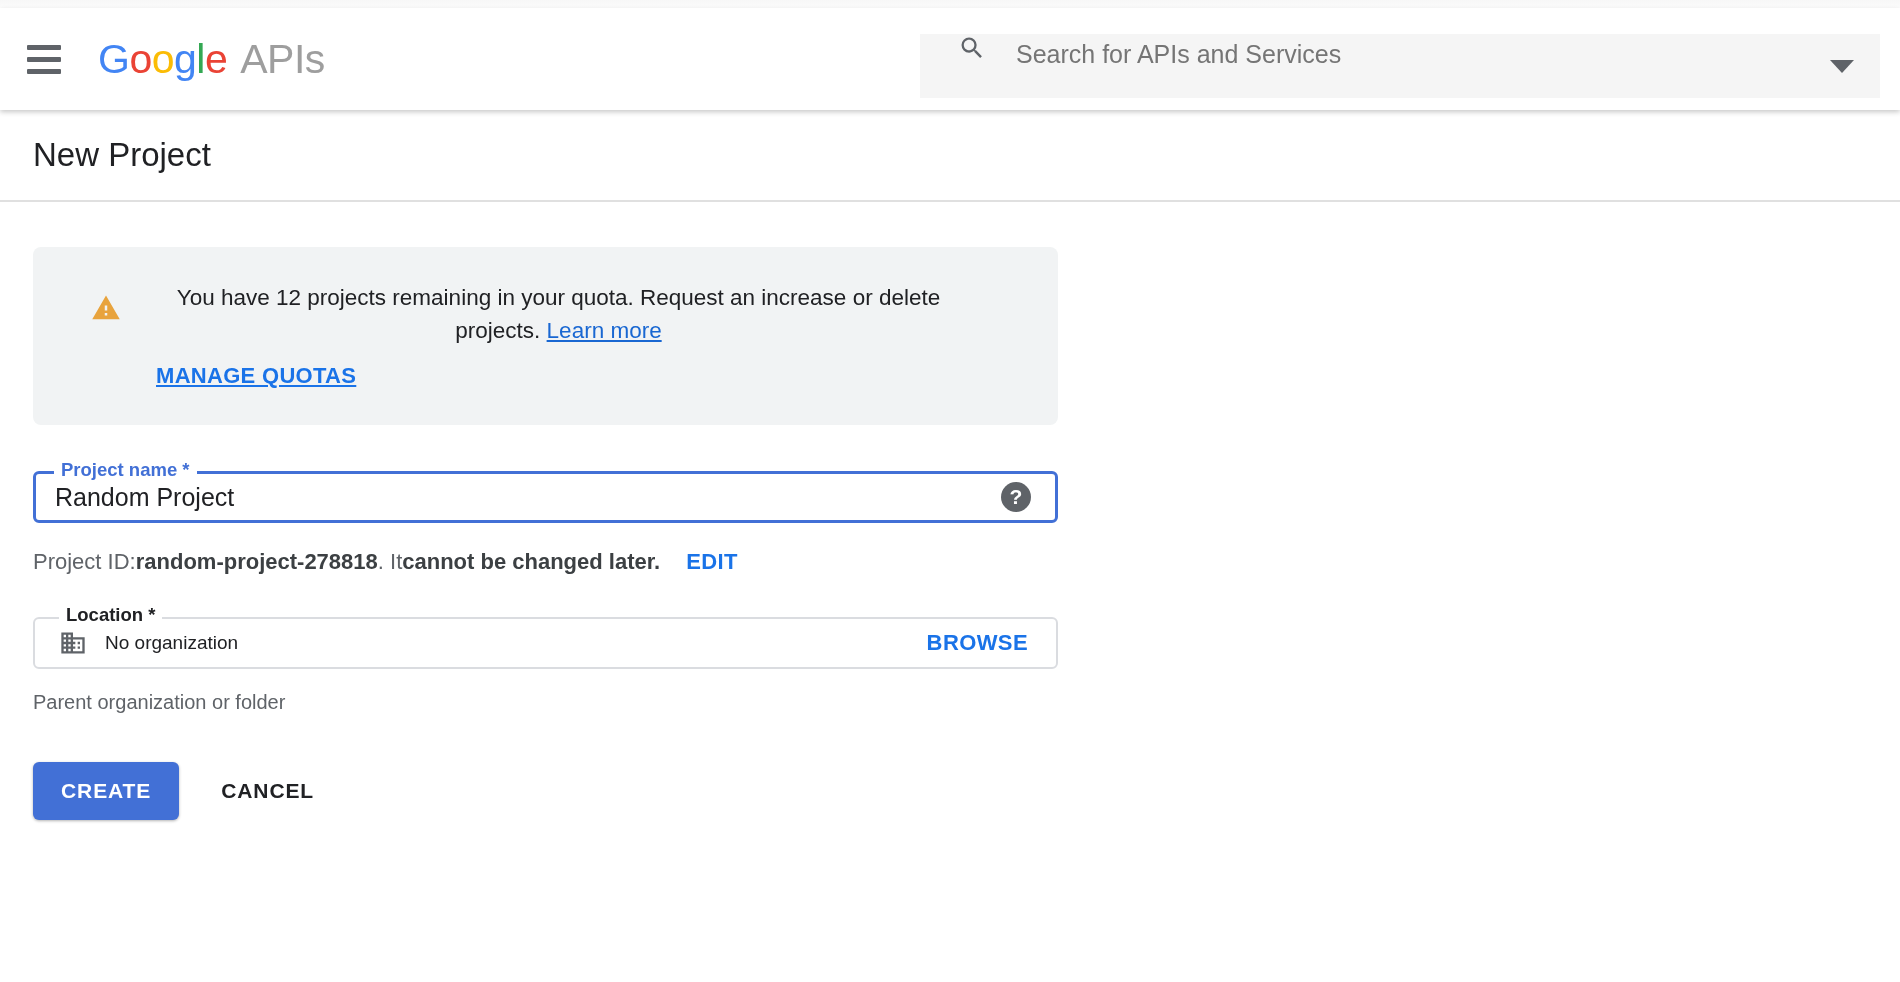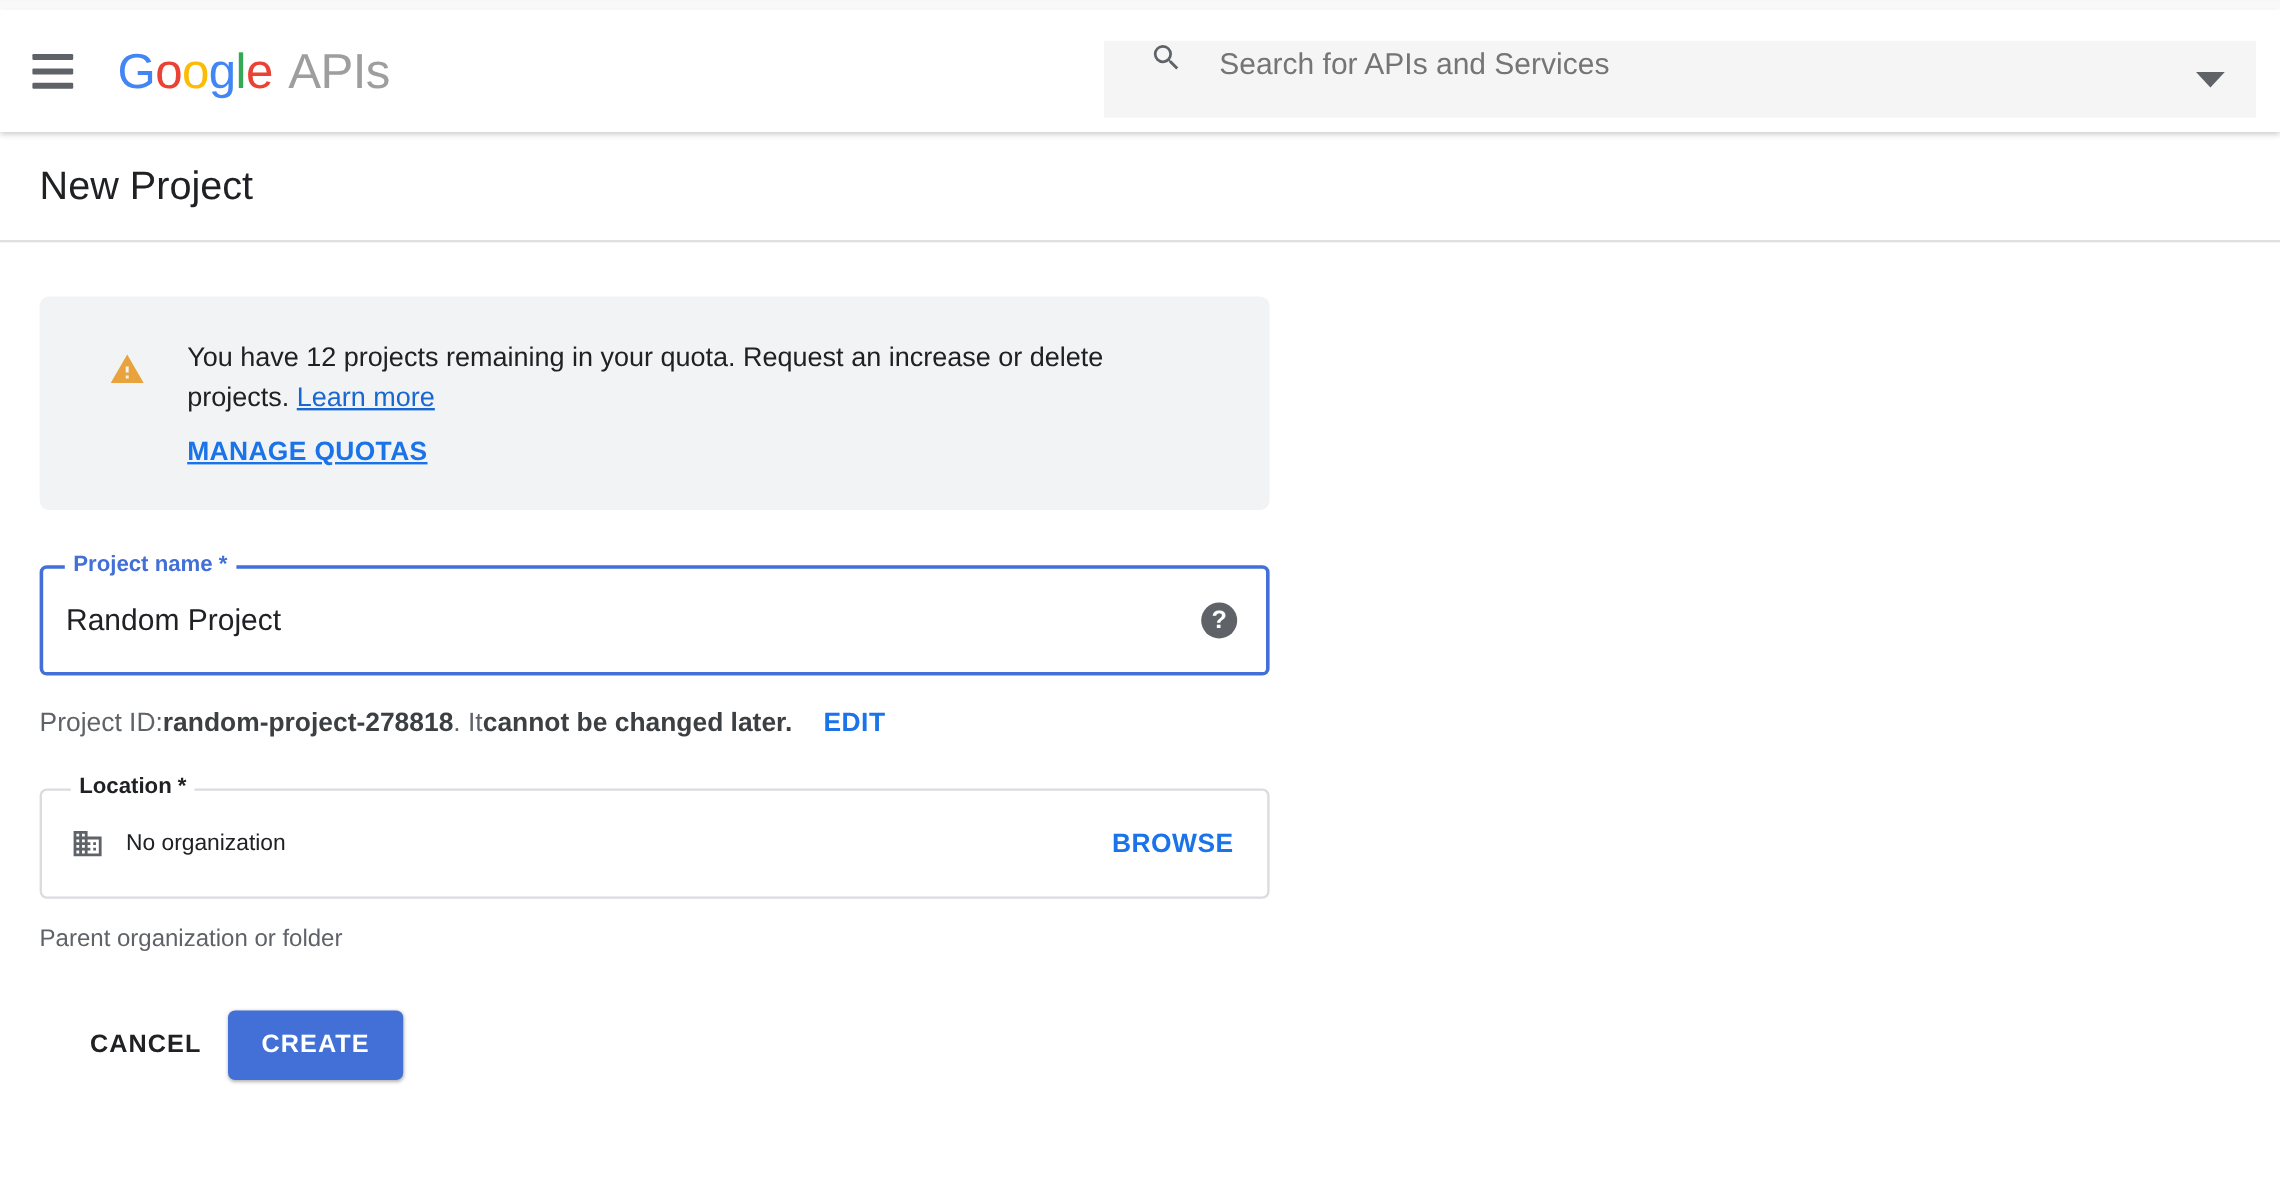"You have 12 projects remaining" .notice-text { text-align: none -> center }
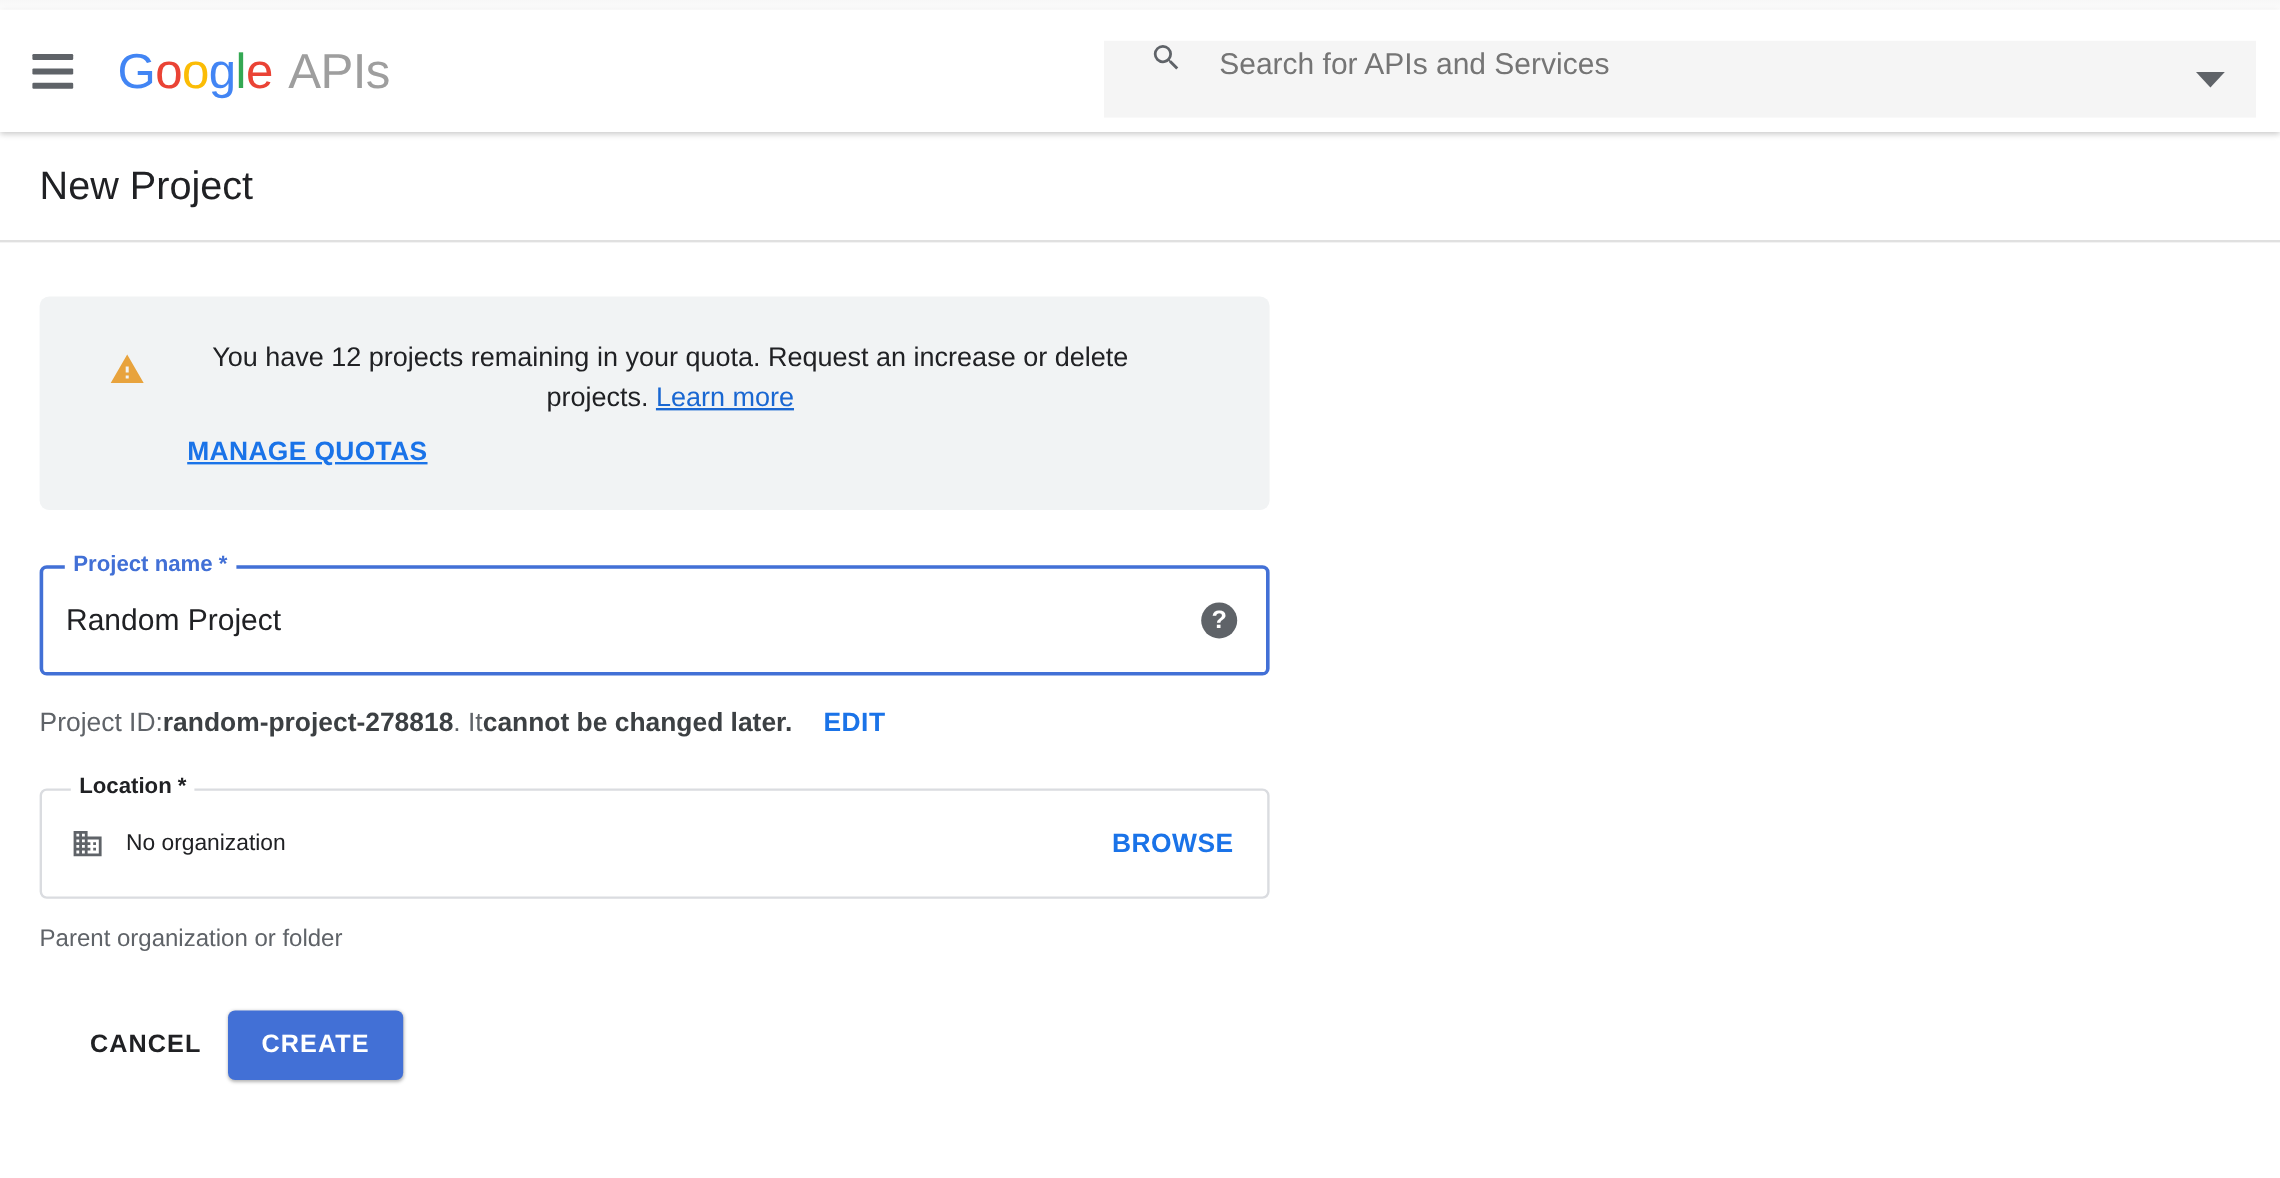"Project name *" .field { height: 92px -> 52px }
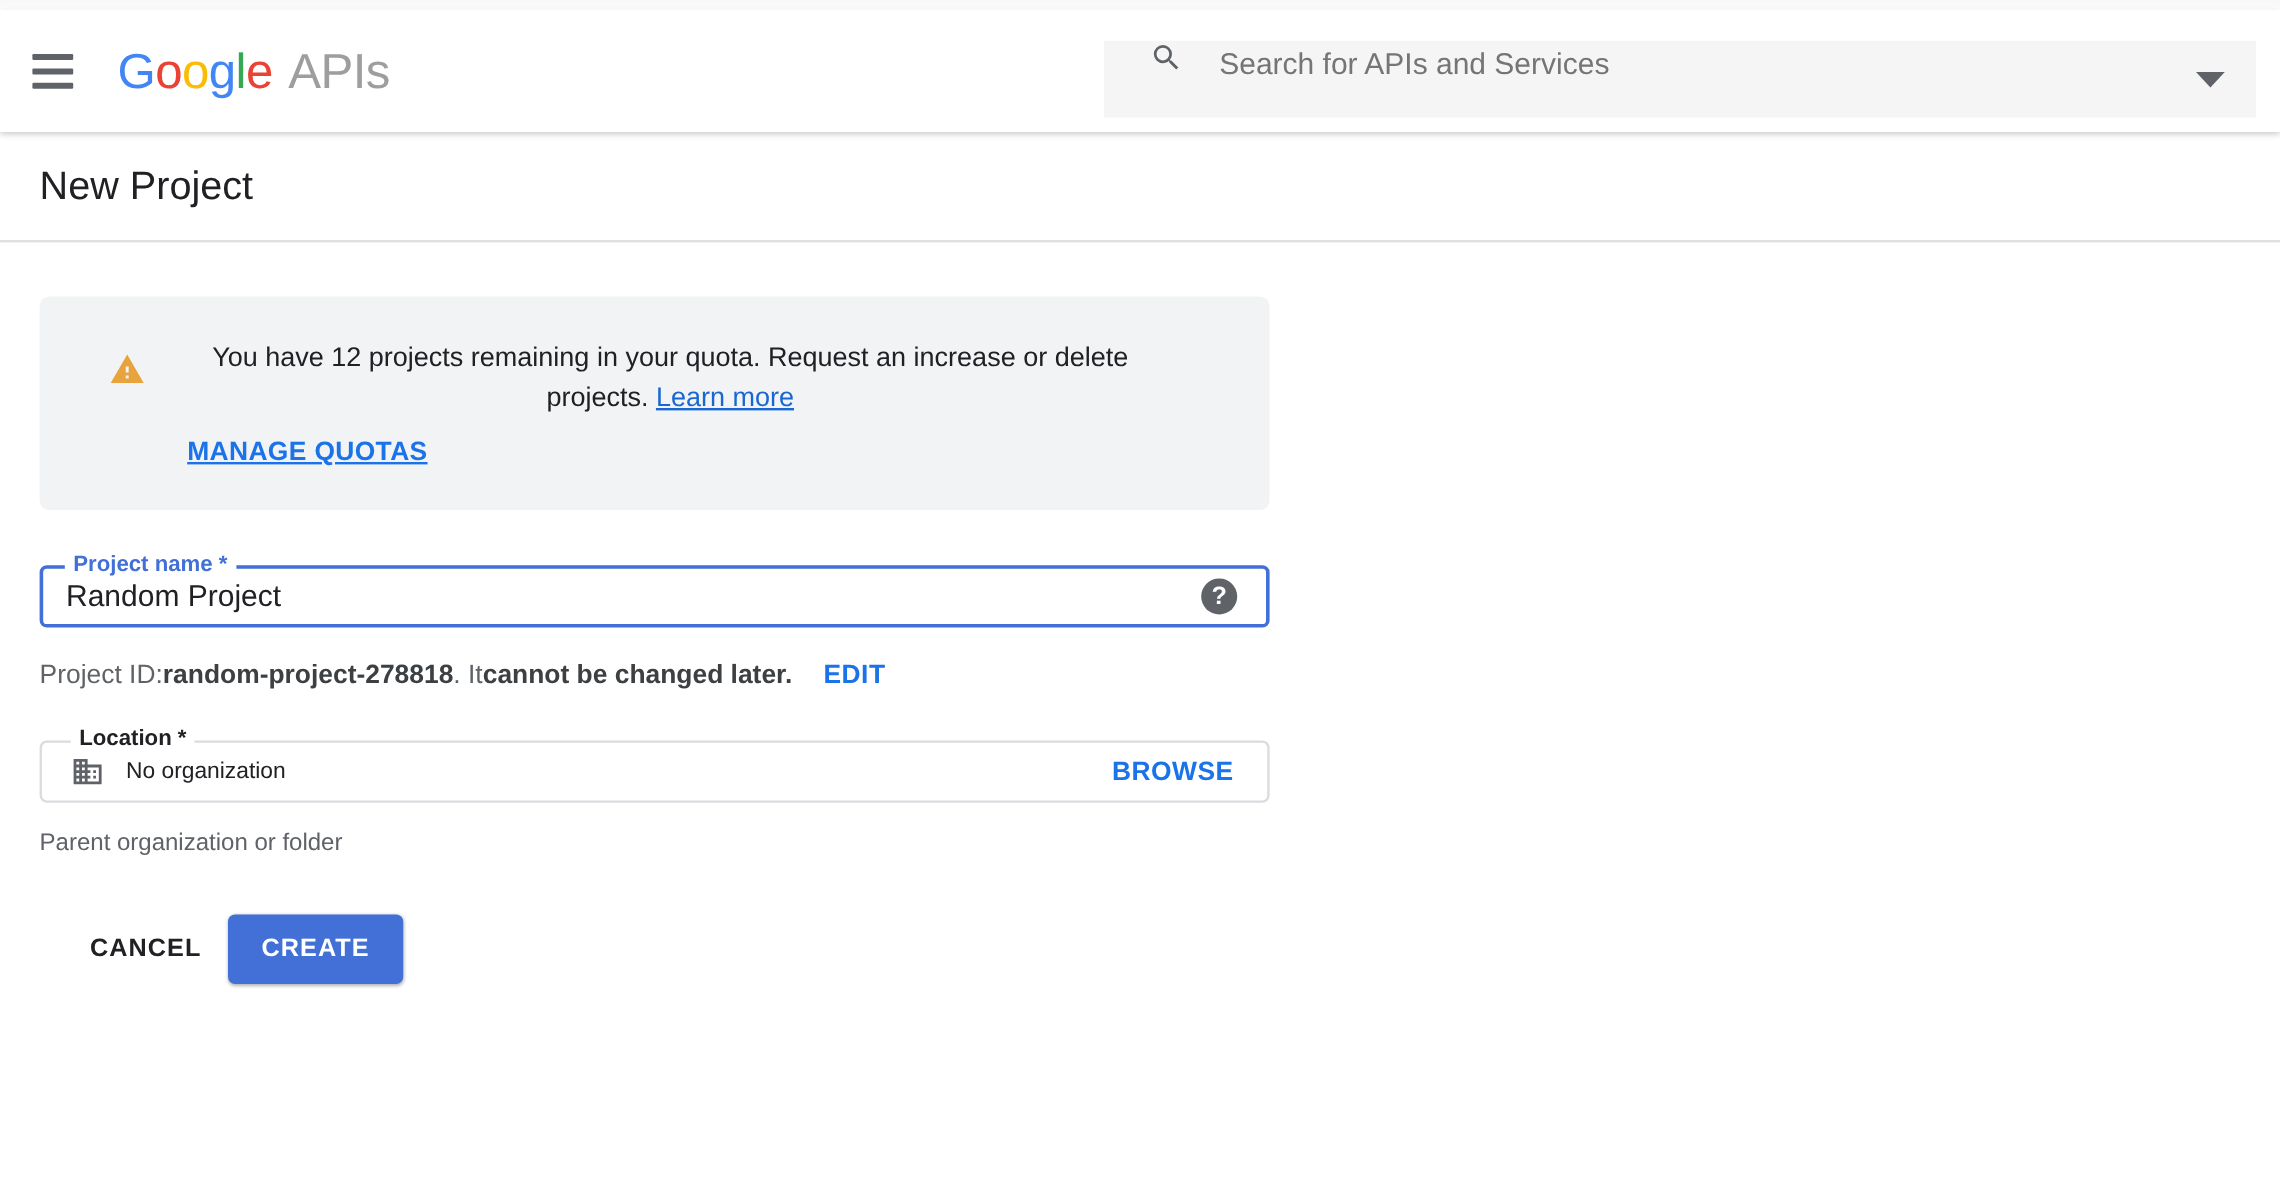"CANCEL" button.btn { order: before "CREATE" -> after "CREATE" }
